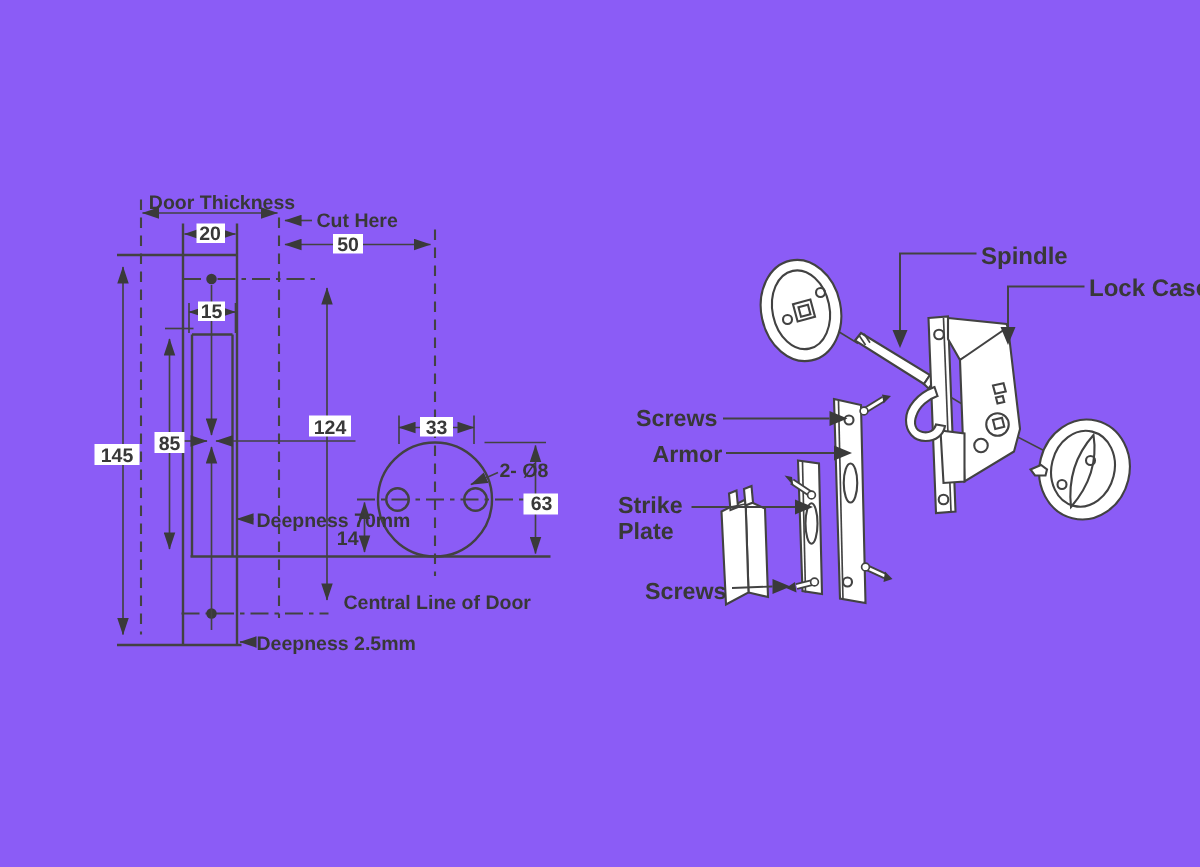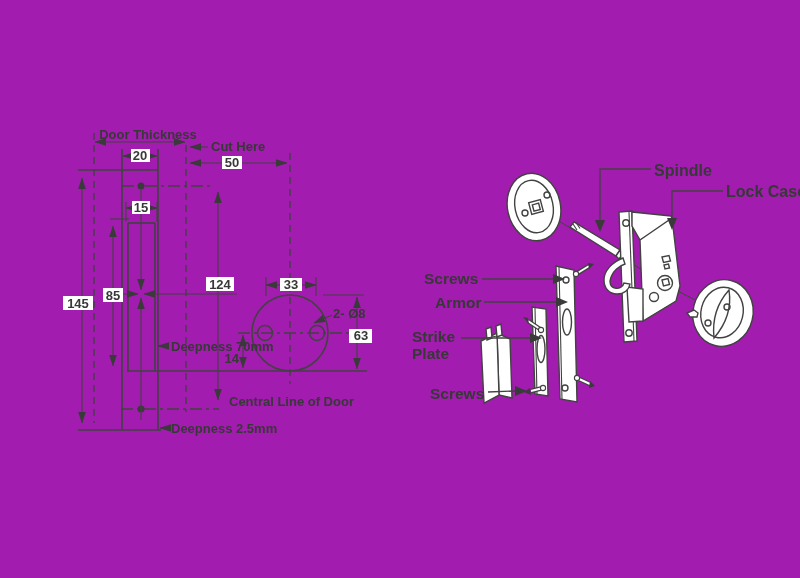"Door Thickness" .canvas { background: #a21caf -> #8b5cf6 }
